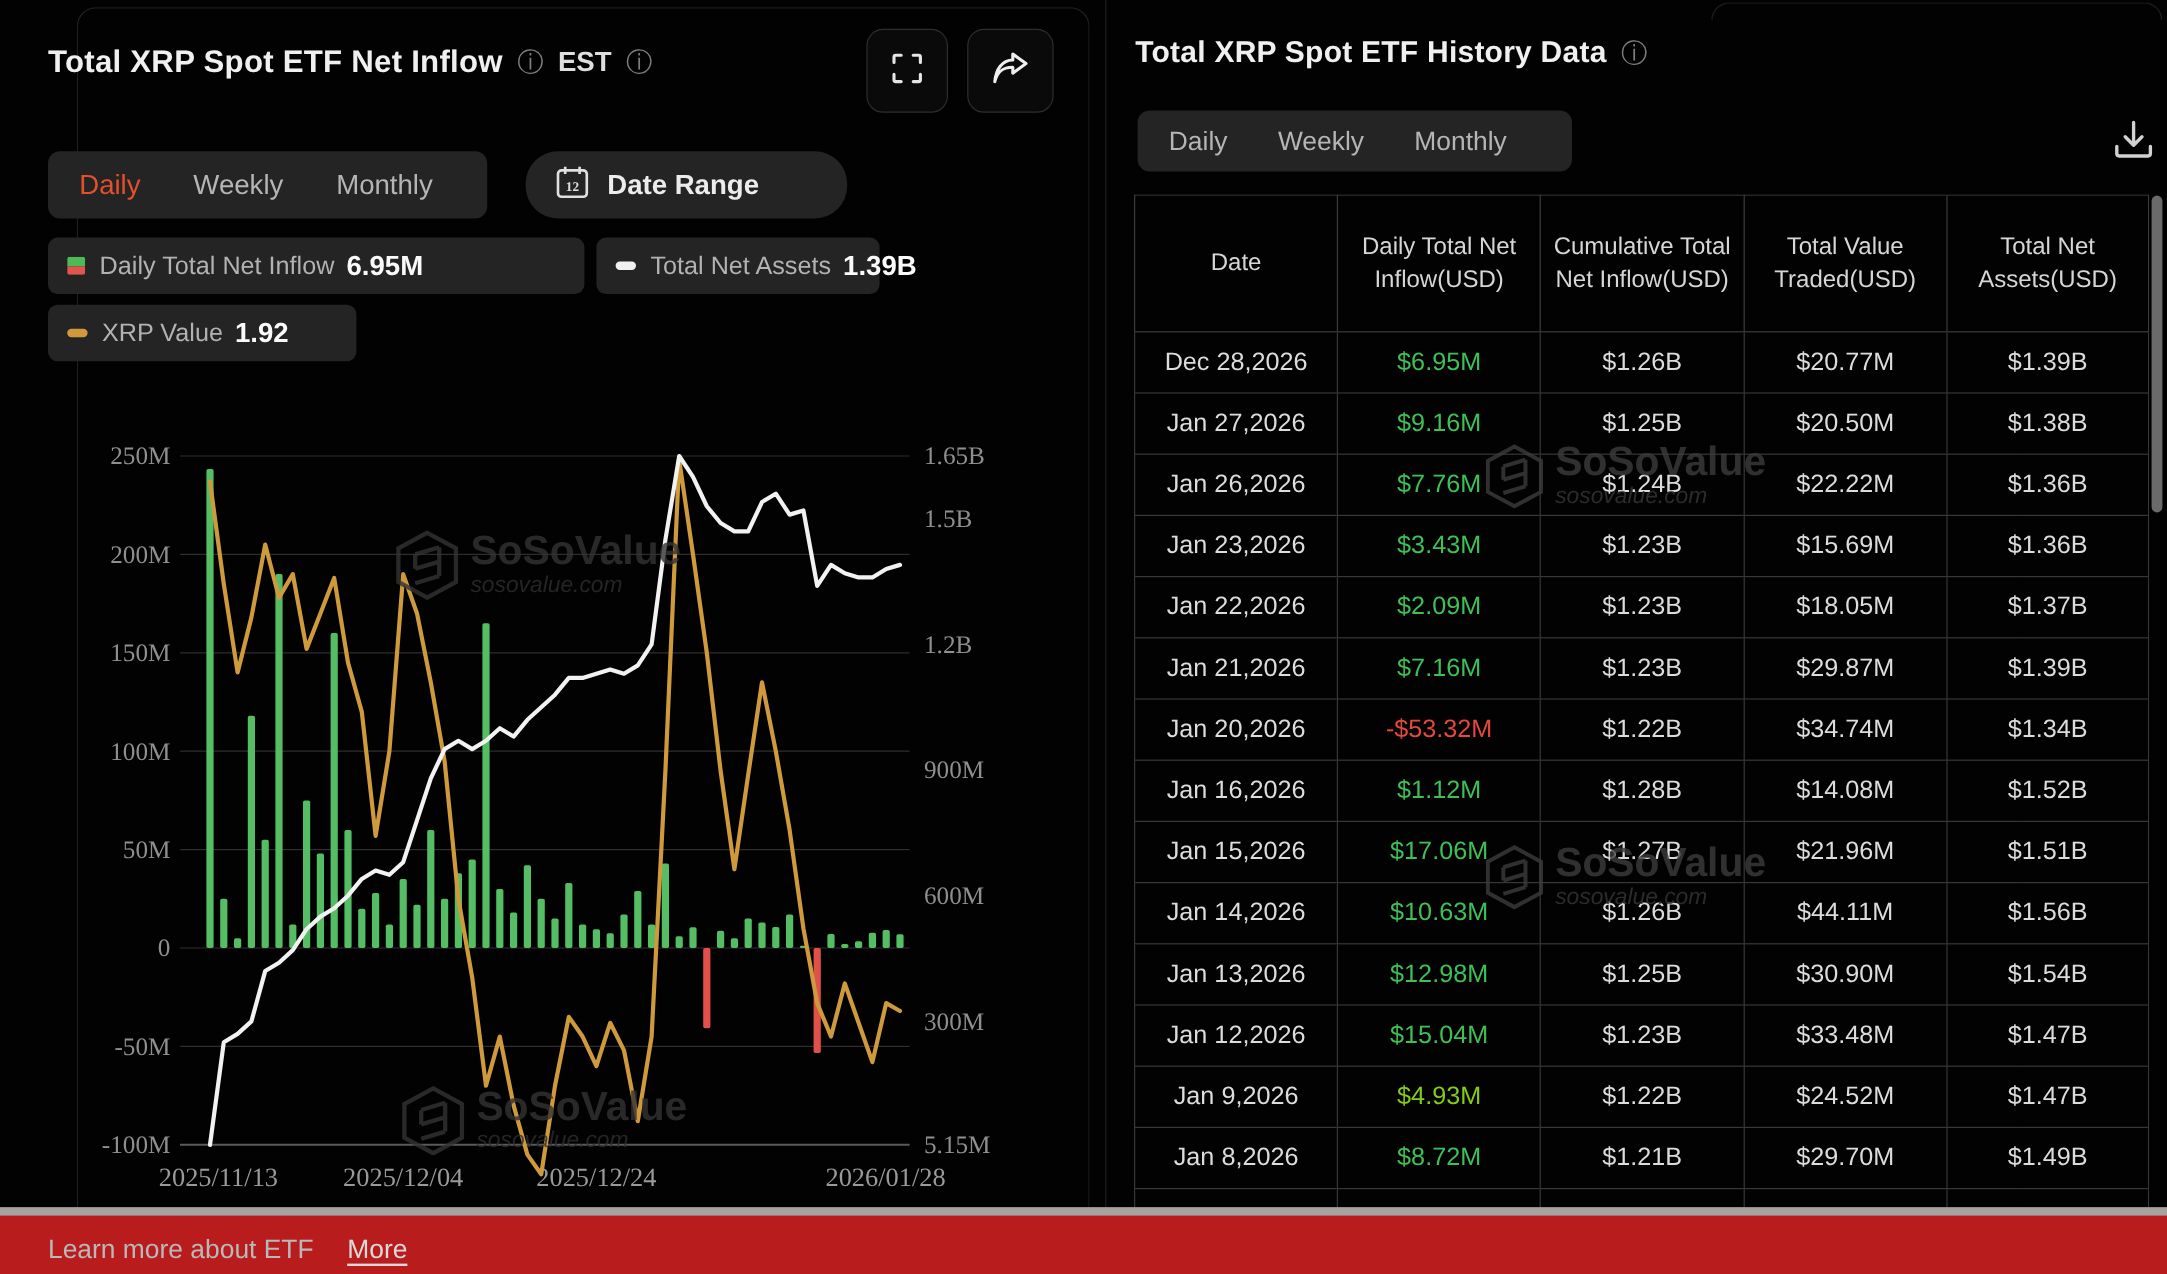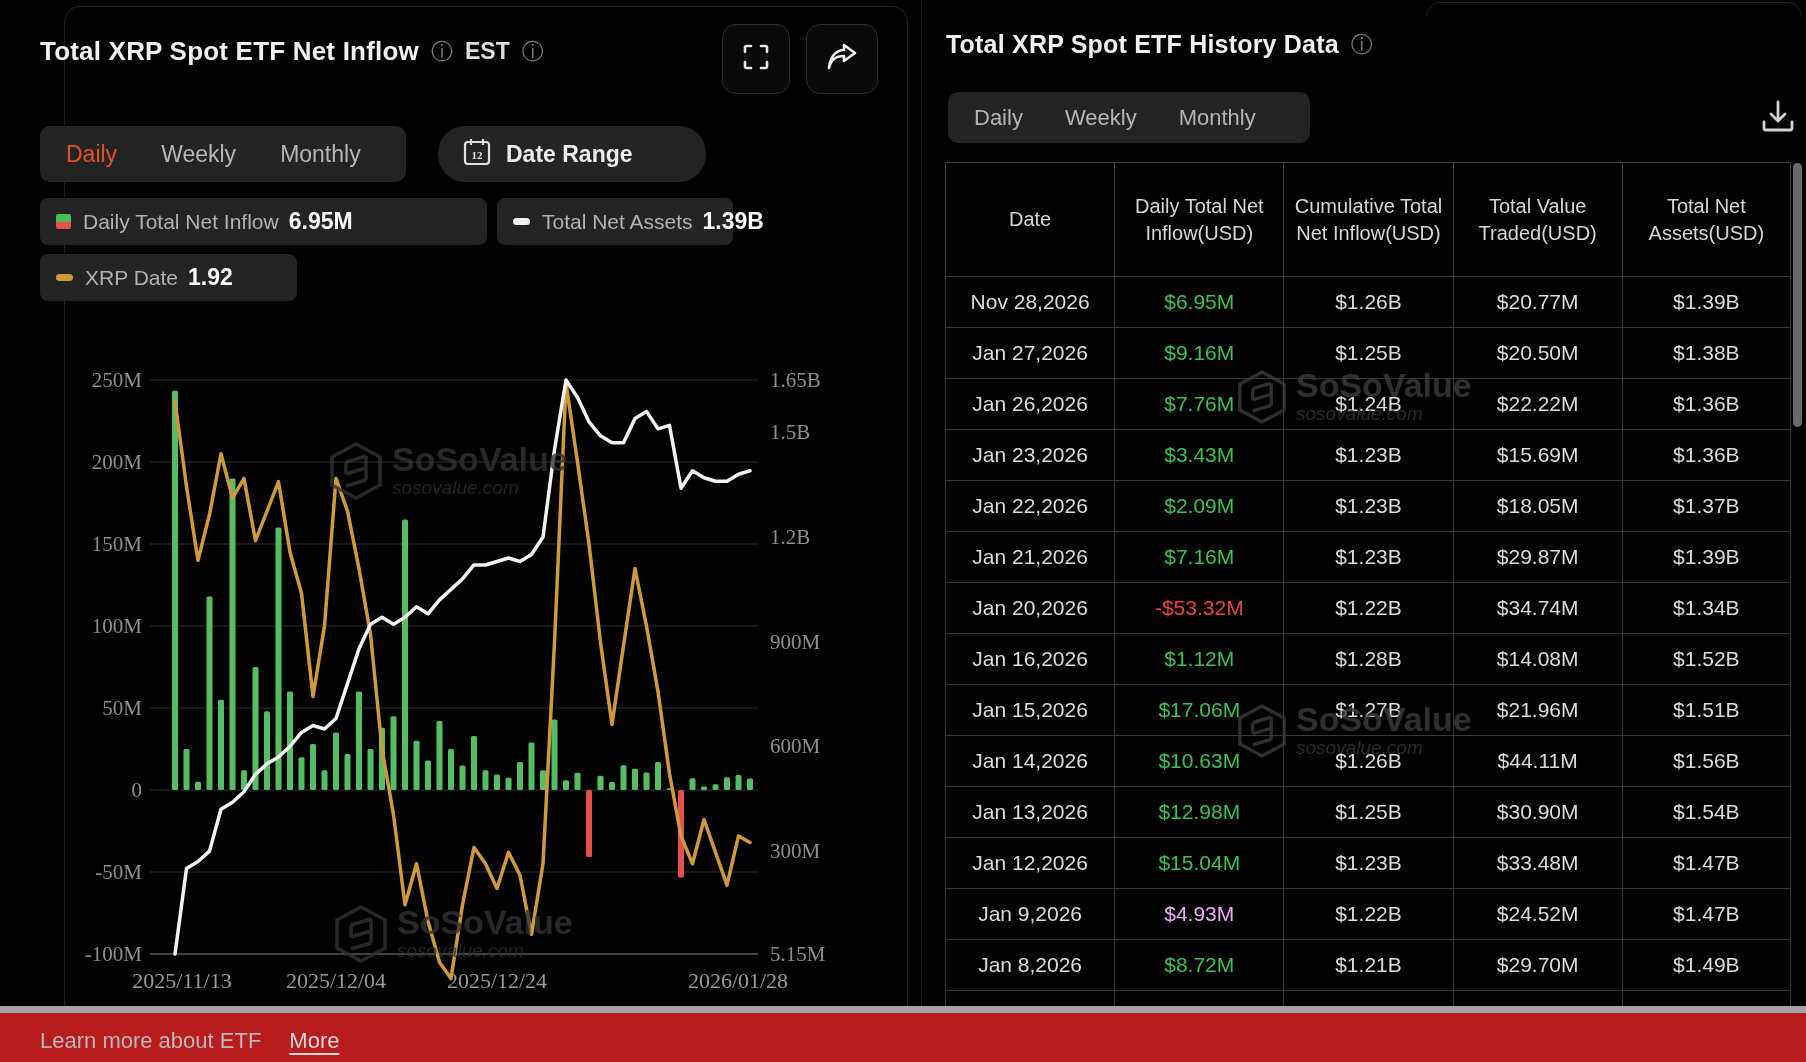"XRP Date" span.lab { text: Date -> Value }
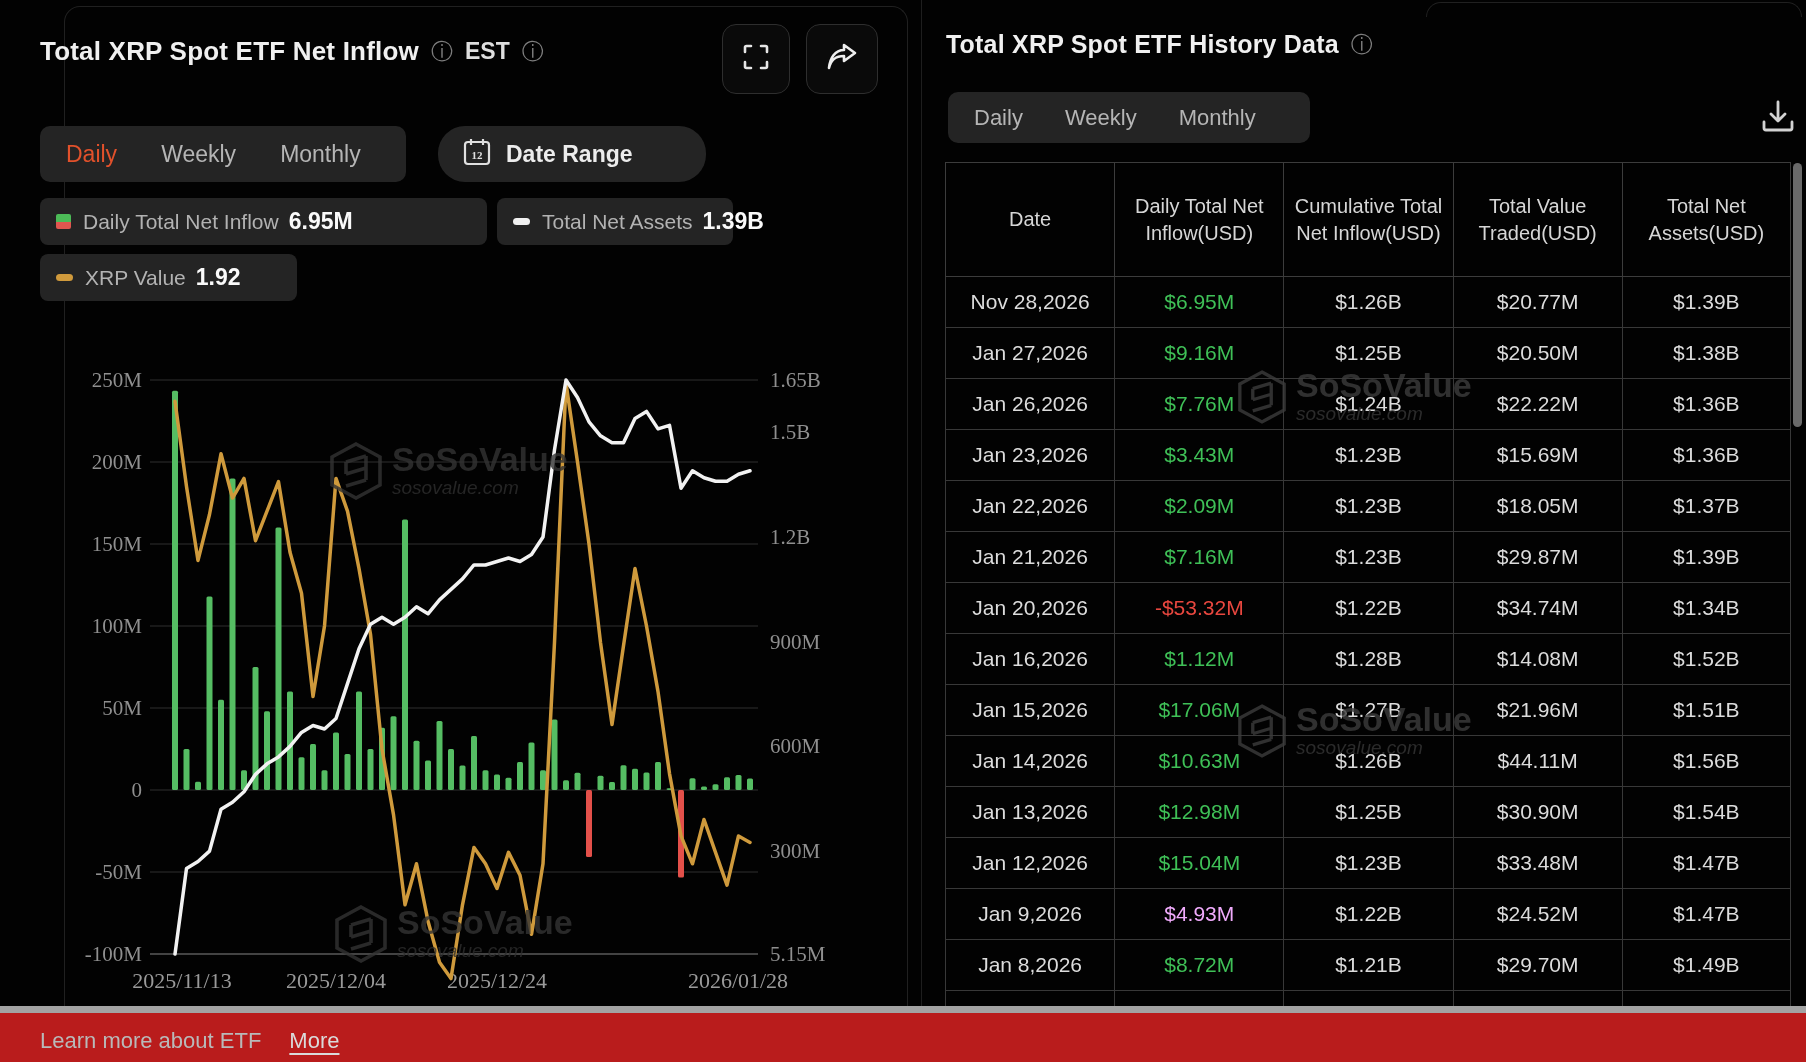"Nov 28,2026" div.td { text: Nov -> Dec }
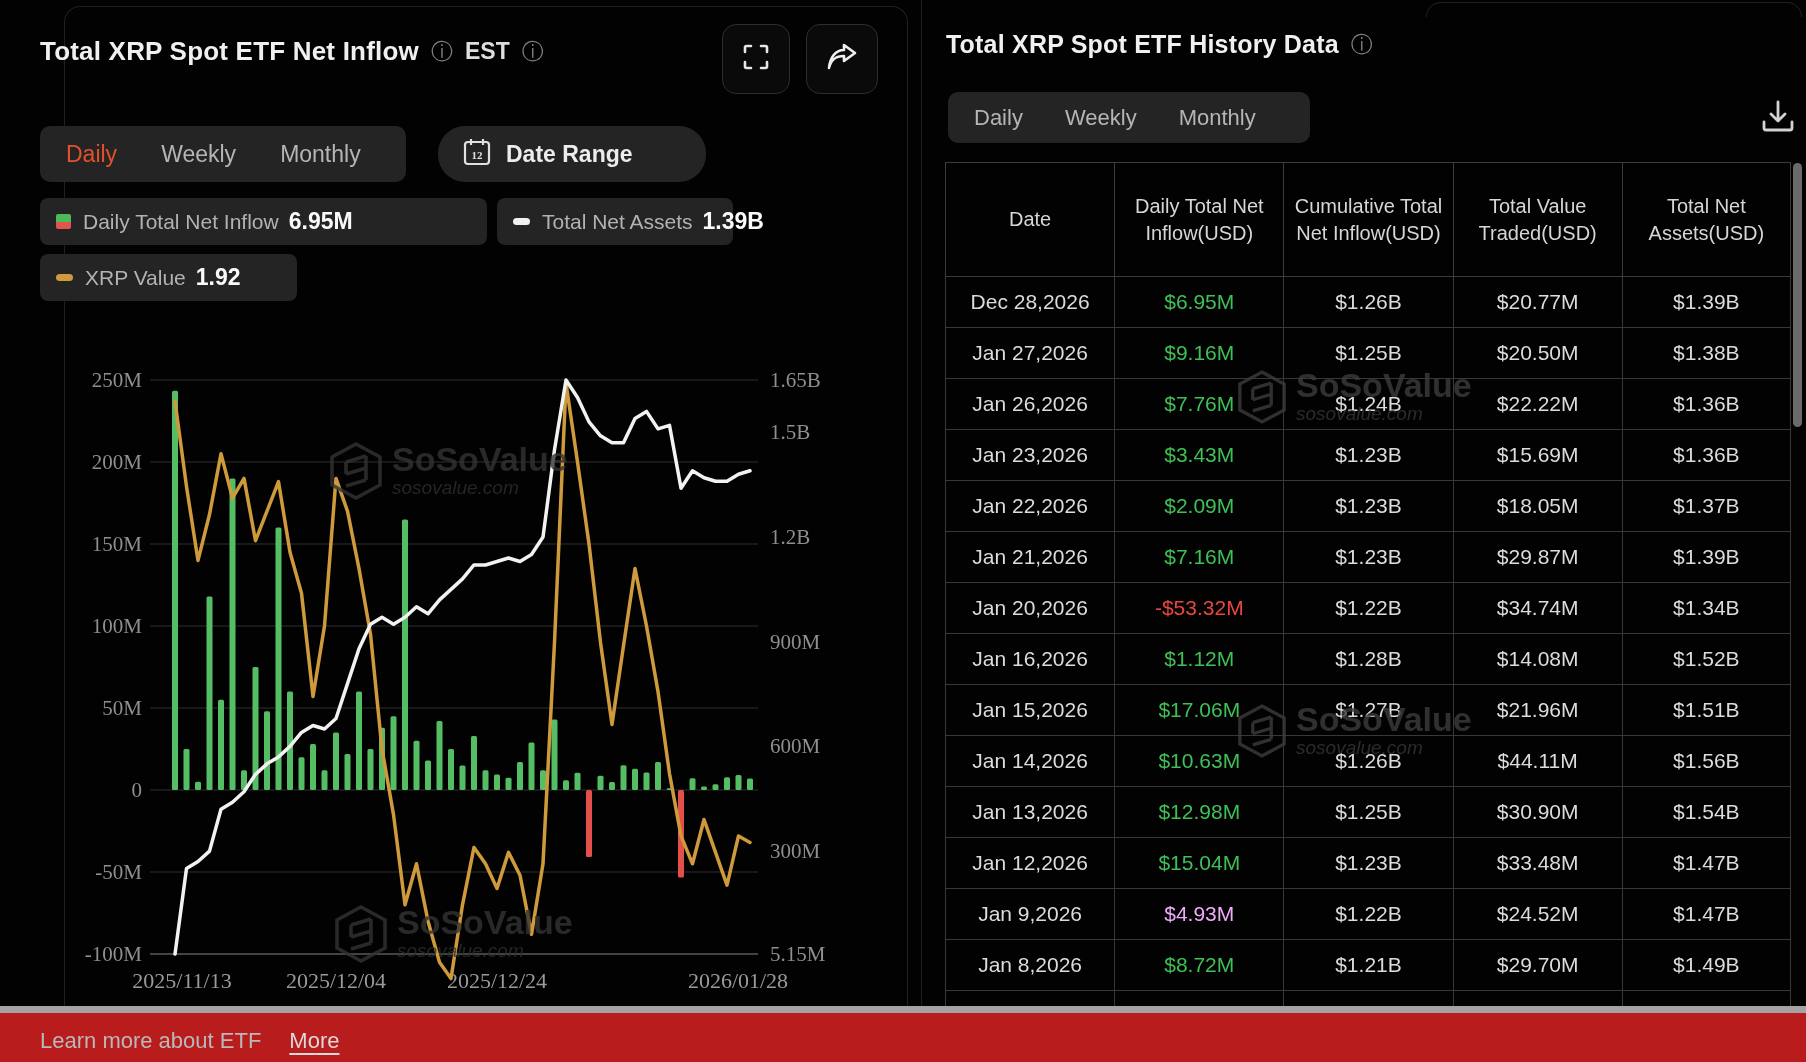"$4.93M" div.td { color: #f0abfc -> #84cc16 }
